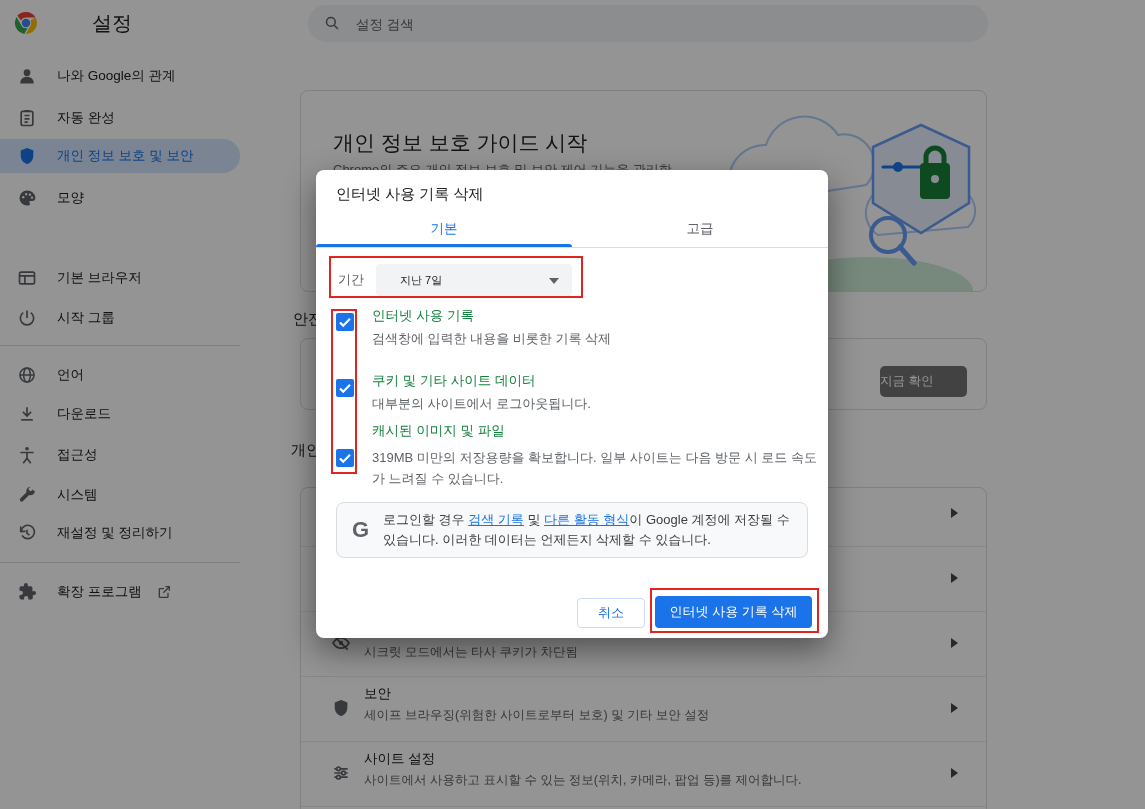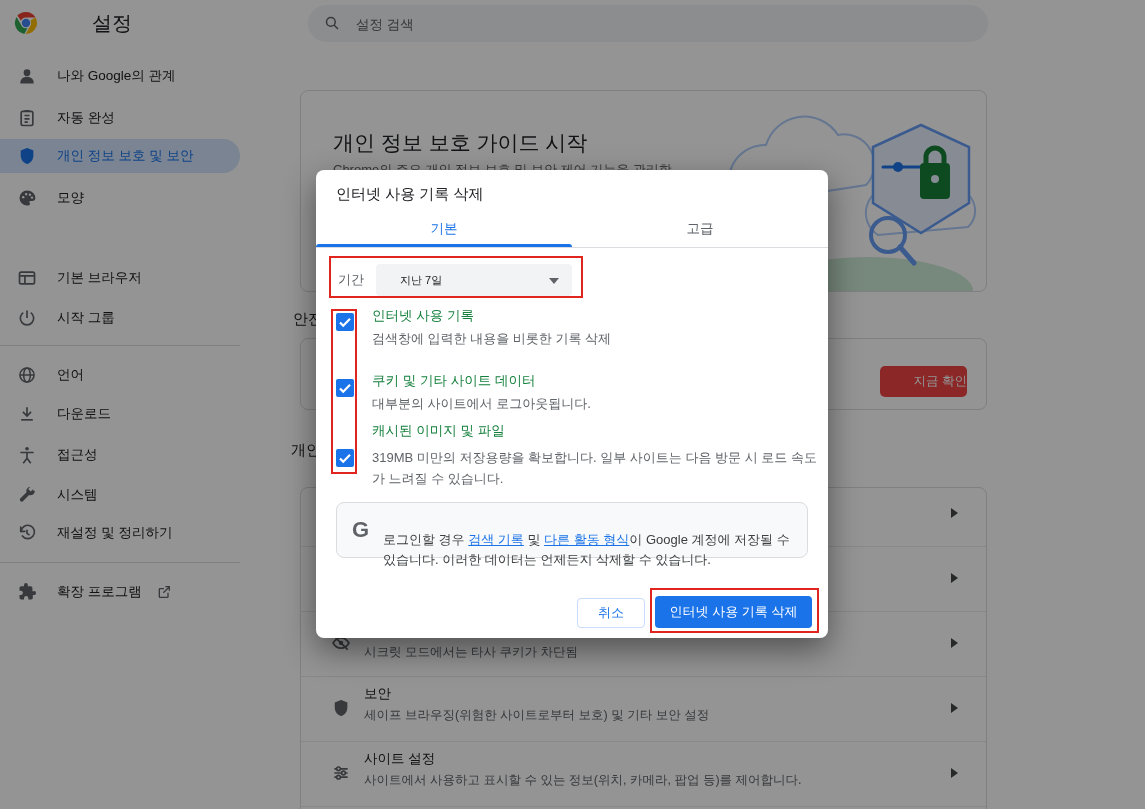"지금 확인" .btn-checknow { background: #ef4444 -> #737373; text-align: right -> left }
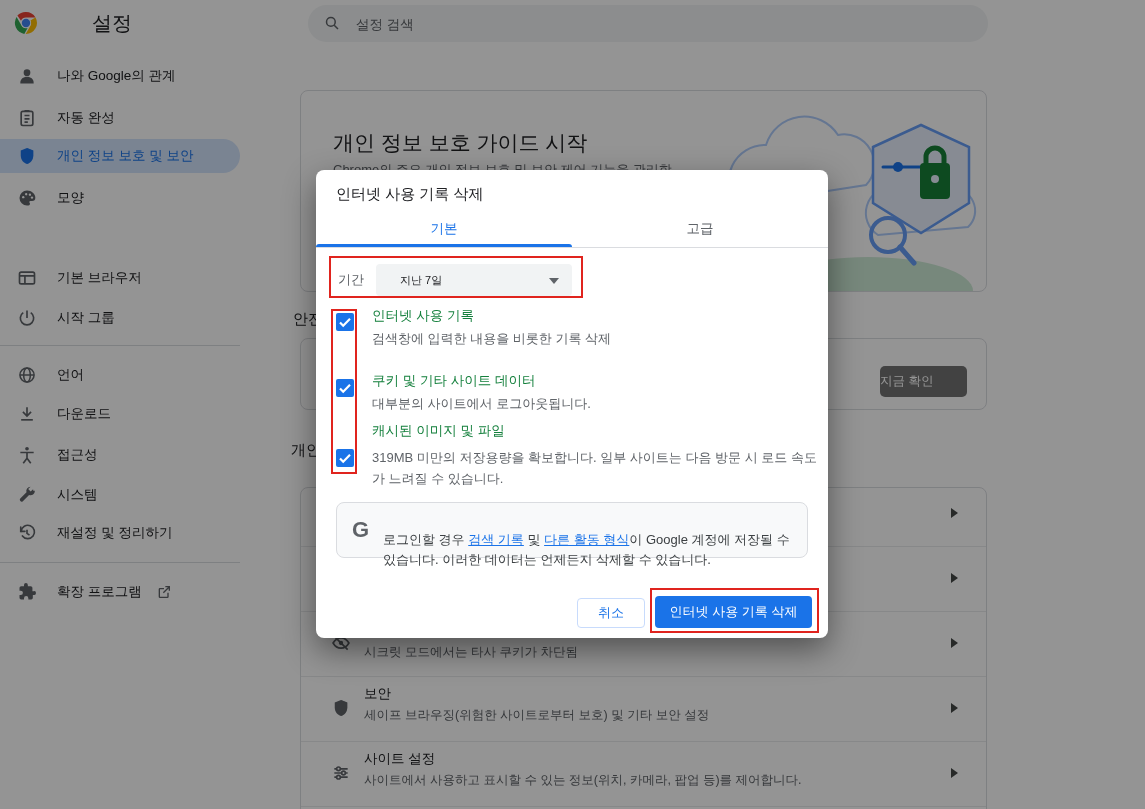"로그인할 경우 검색 기록 및" .notice-text { margin-top: 20px -> none }
